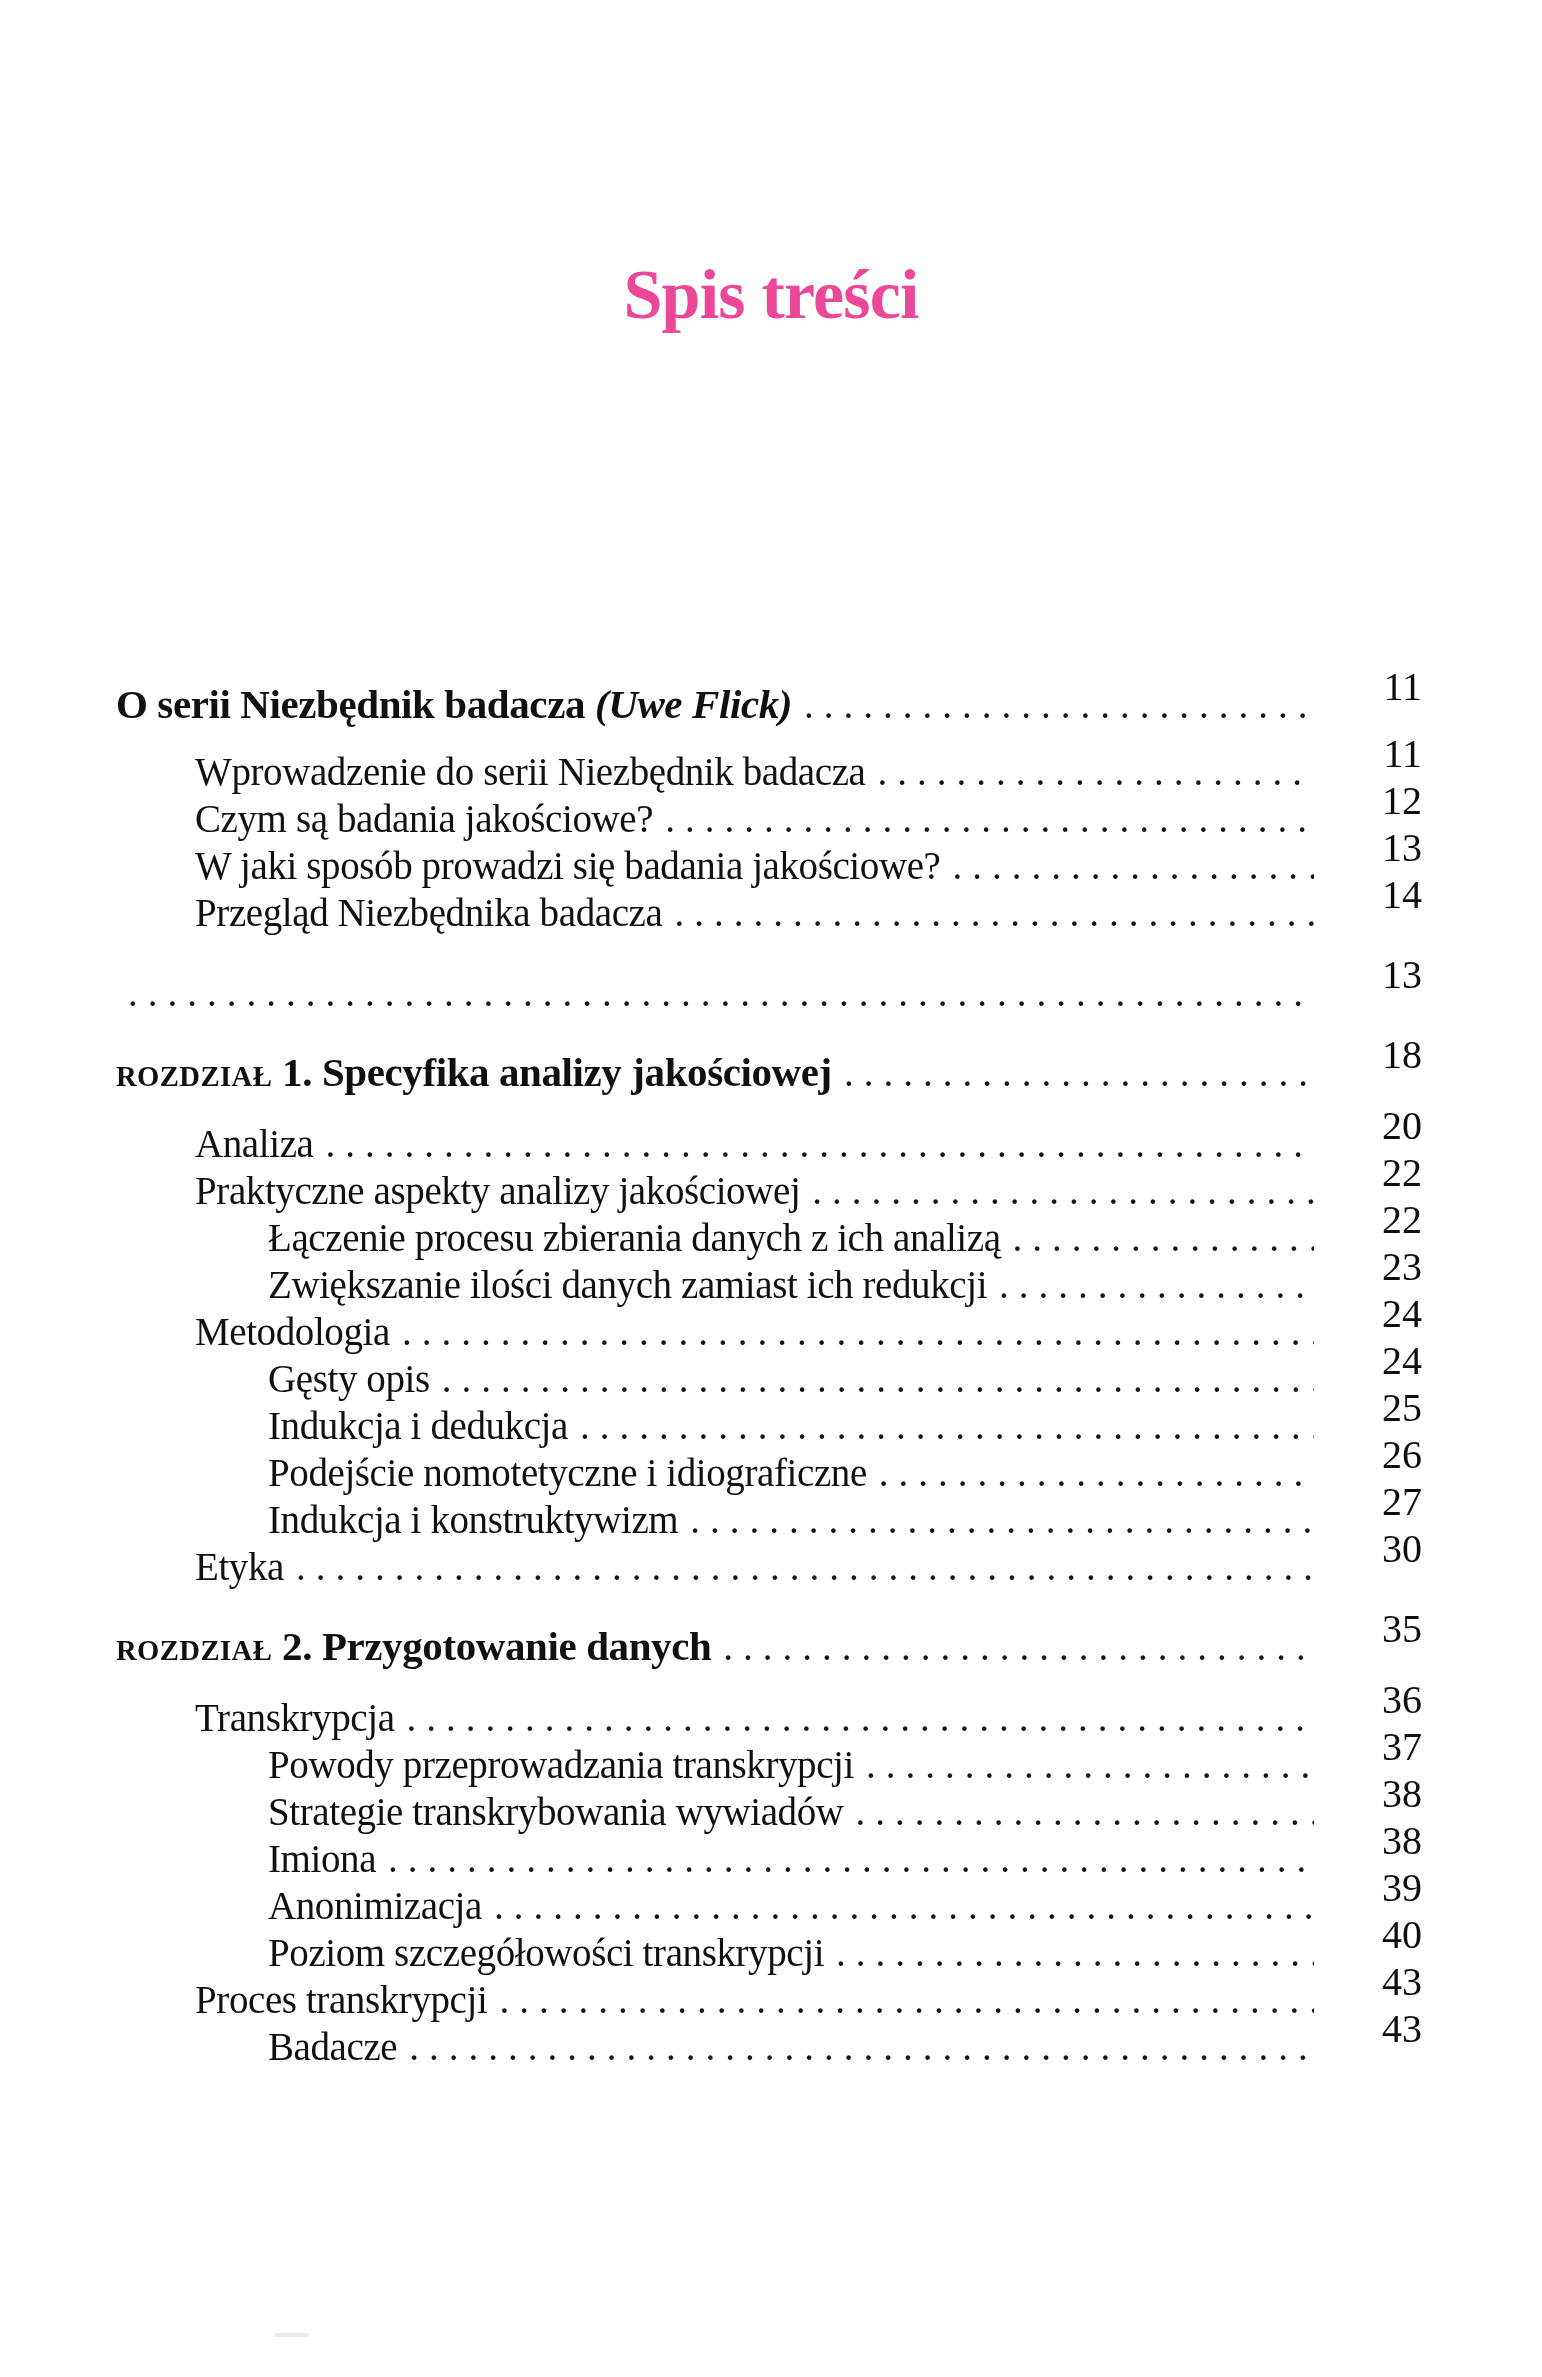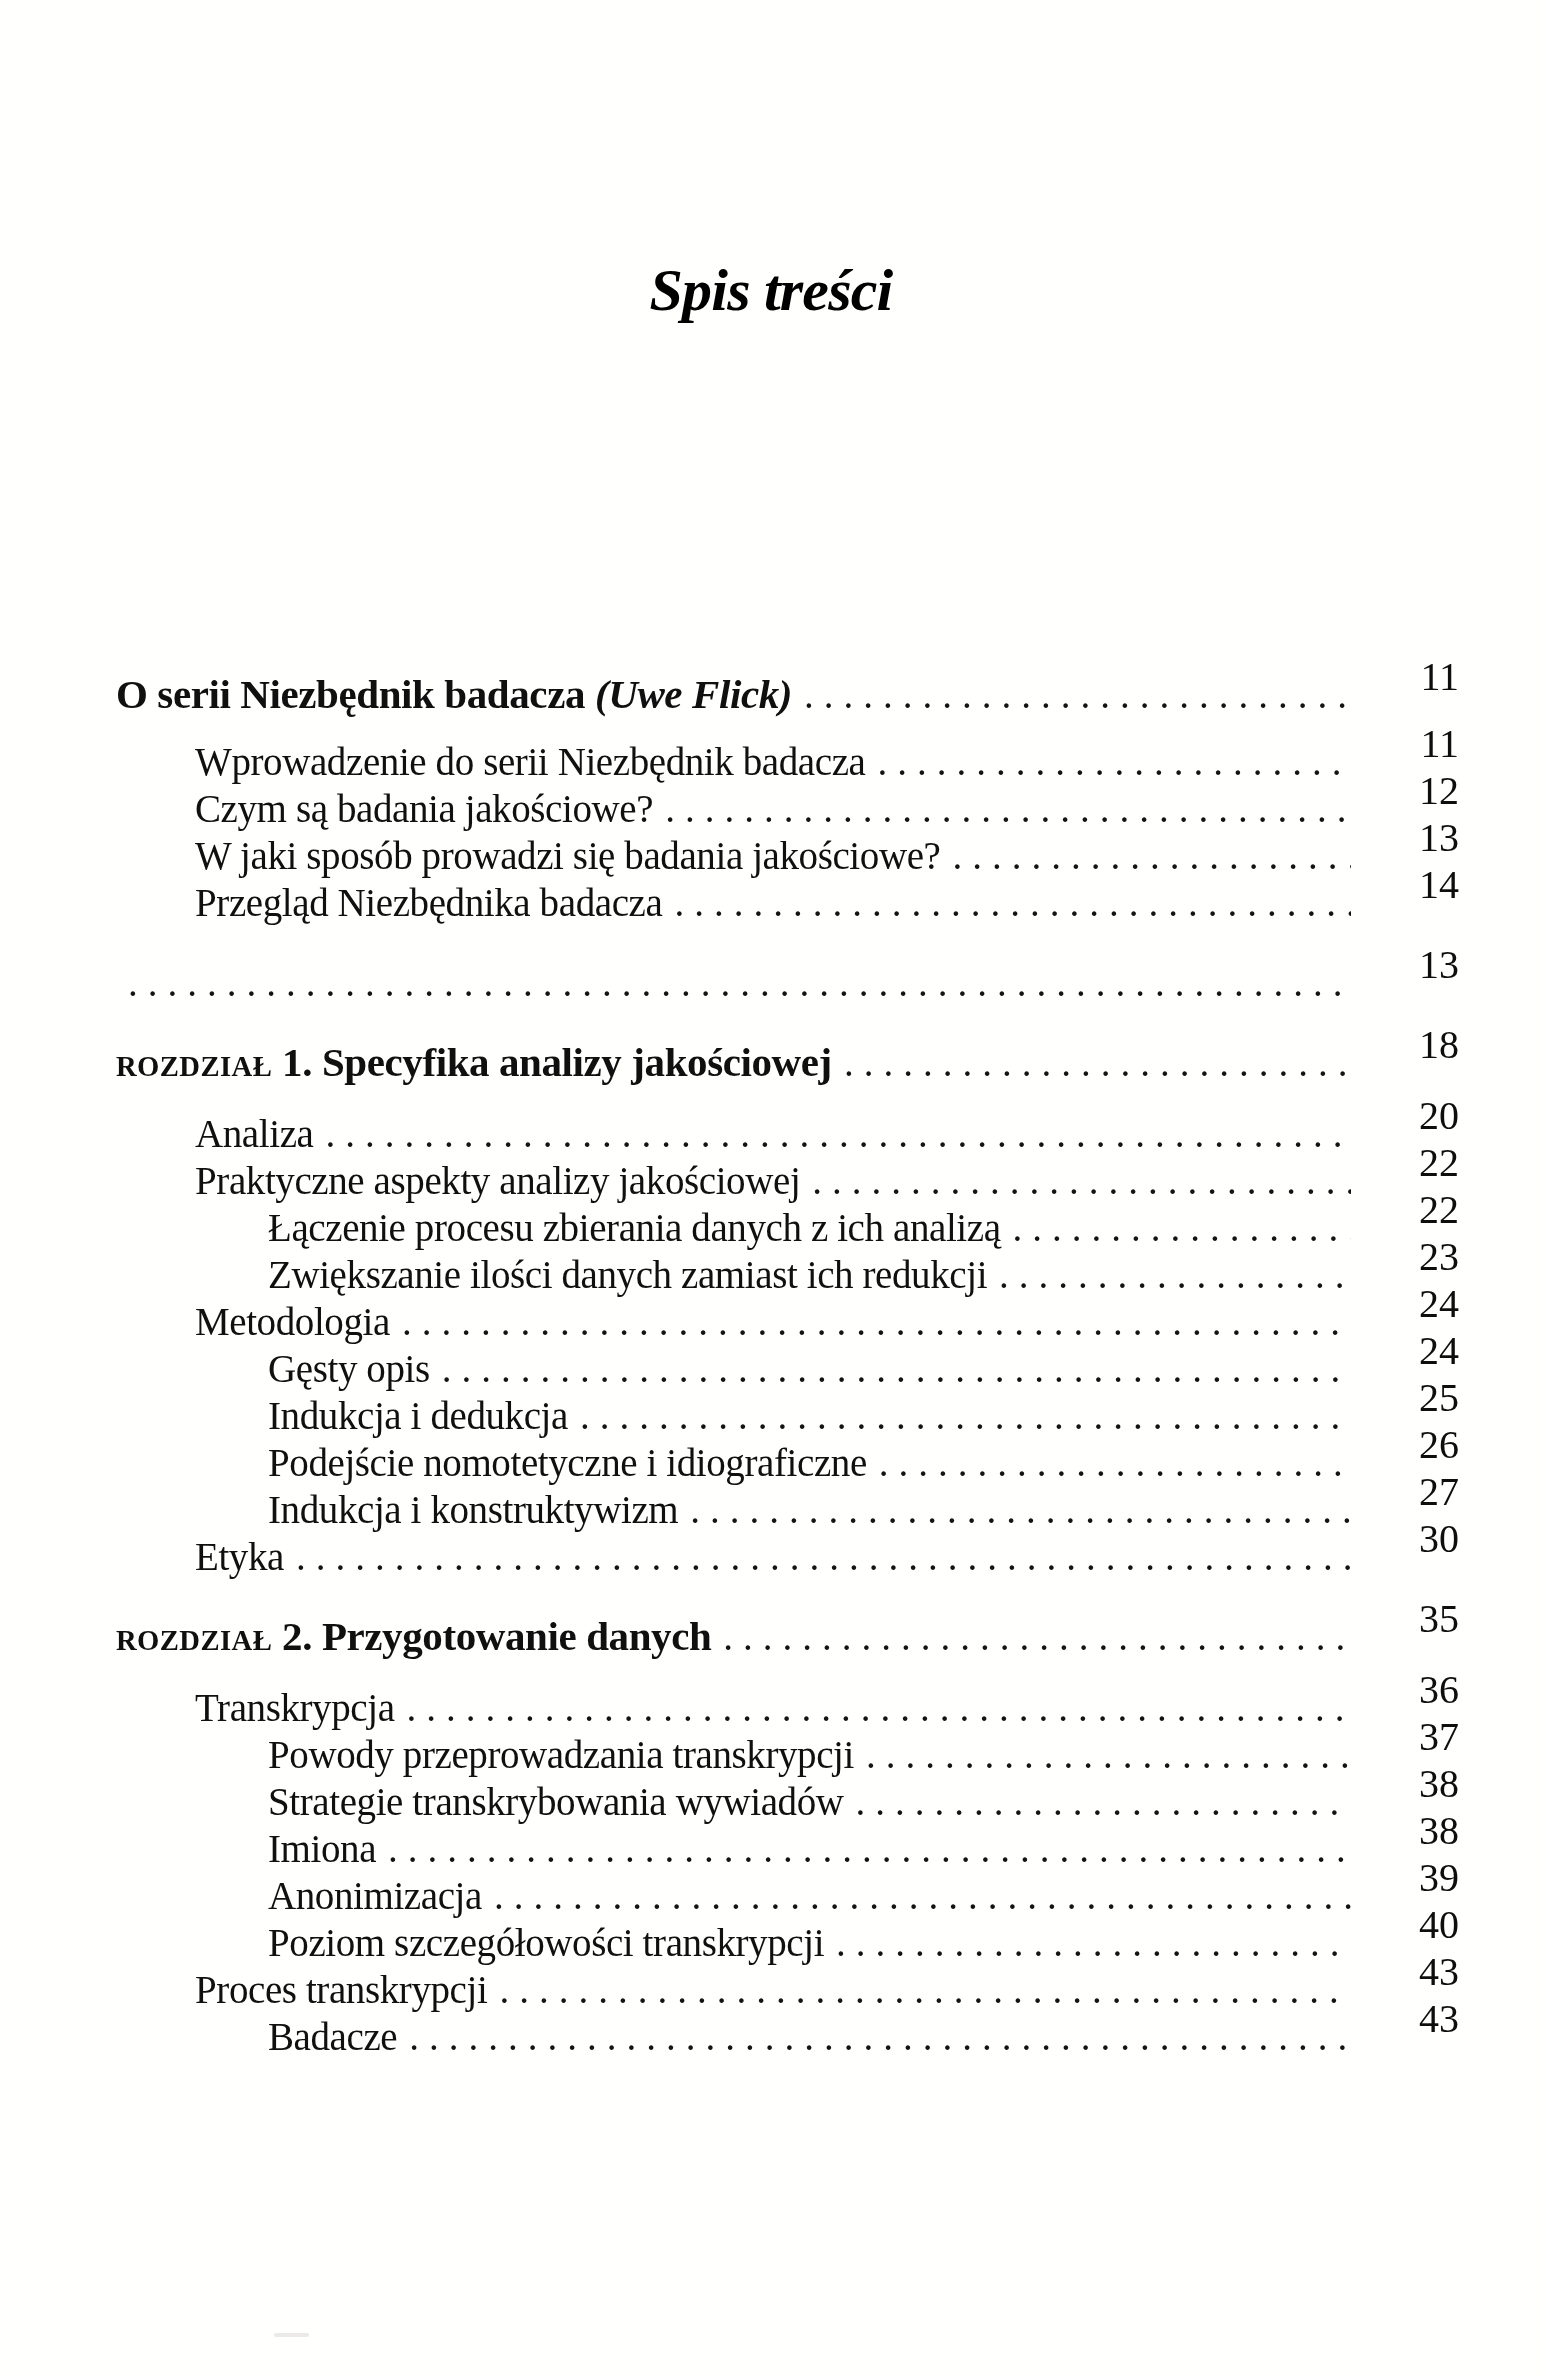"Spis treści" .title { color: #000000 -> #ec4899; font-size: 60px -> 70px; font-style: italic -> none }
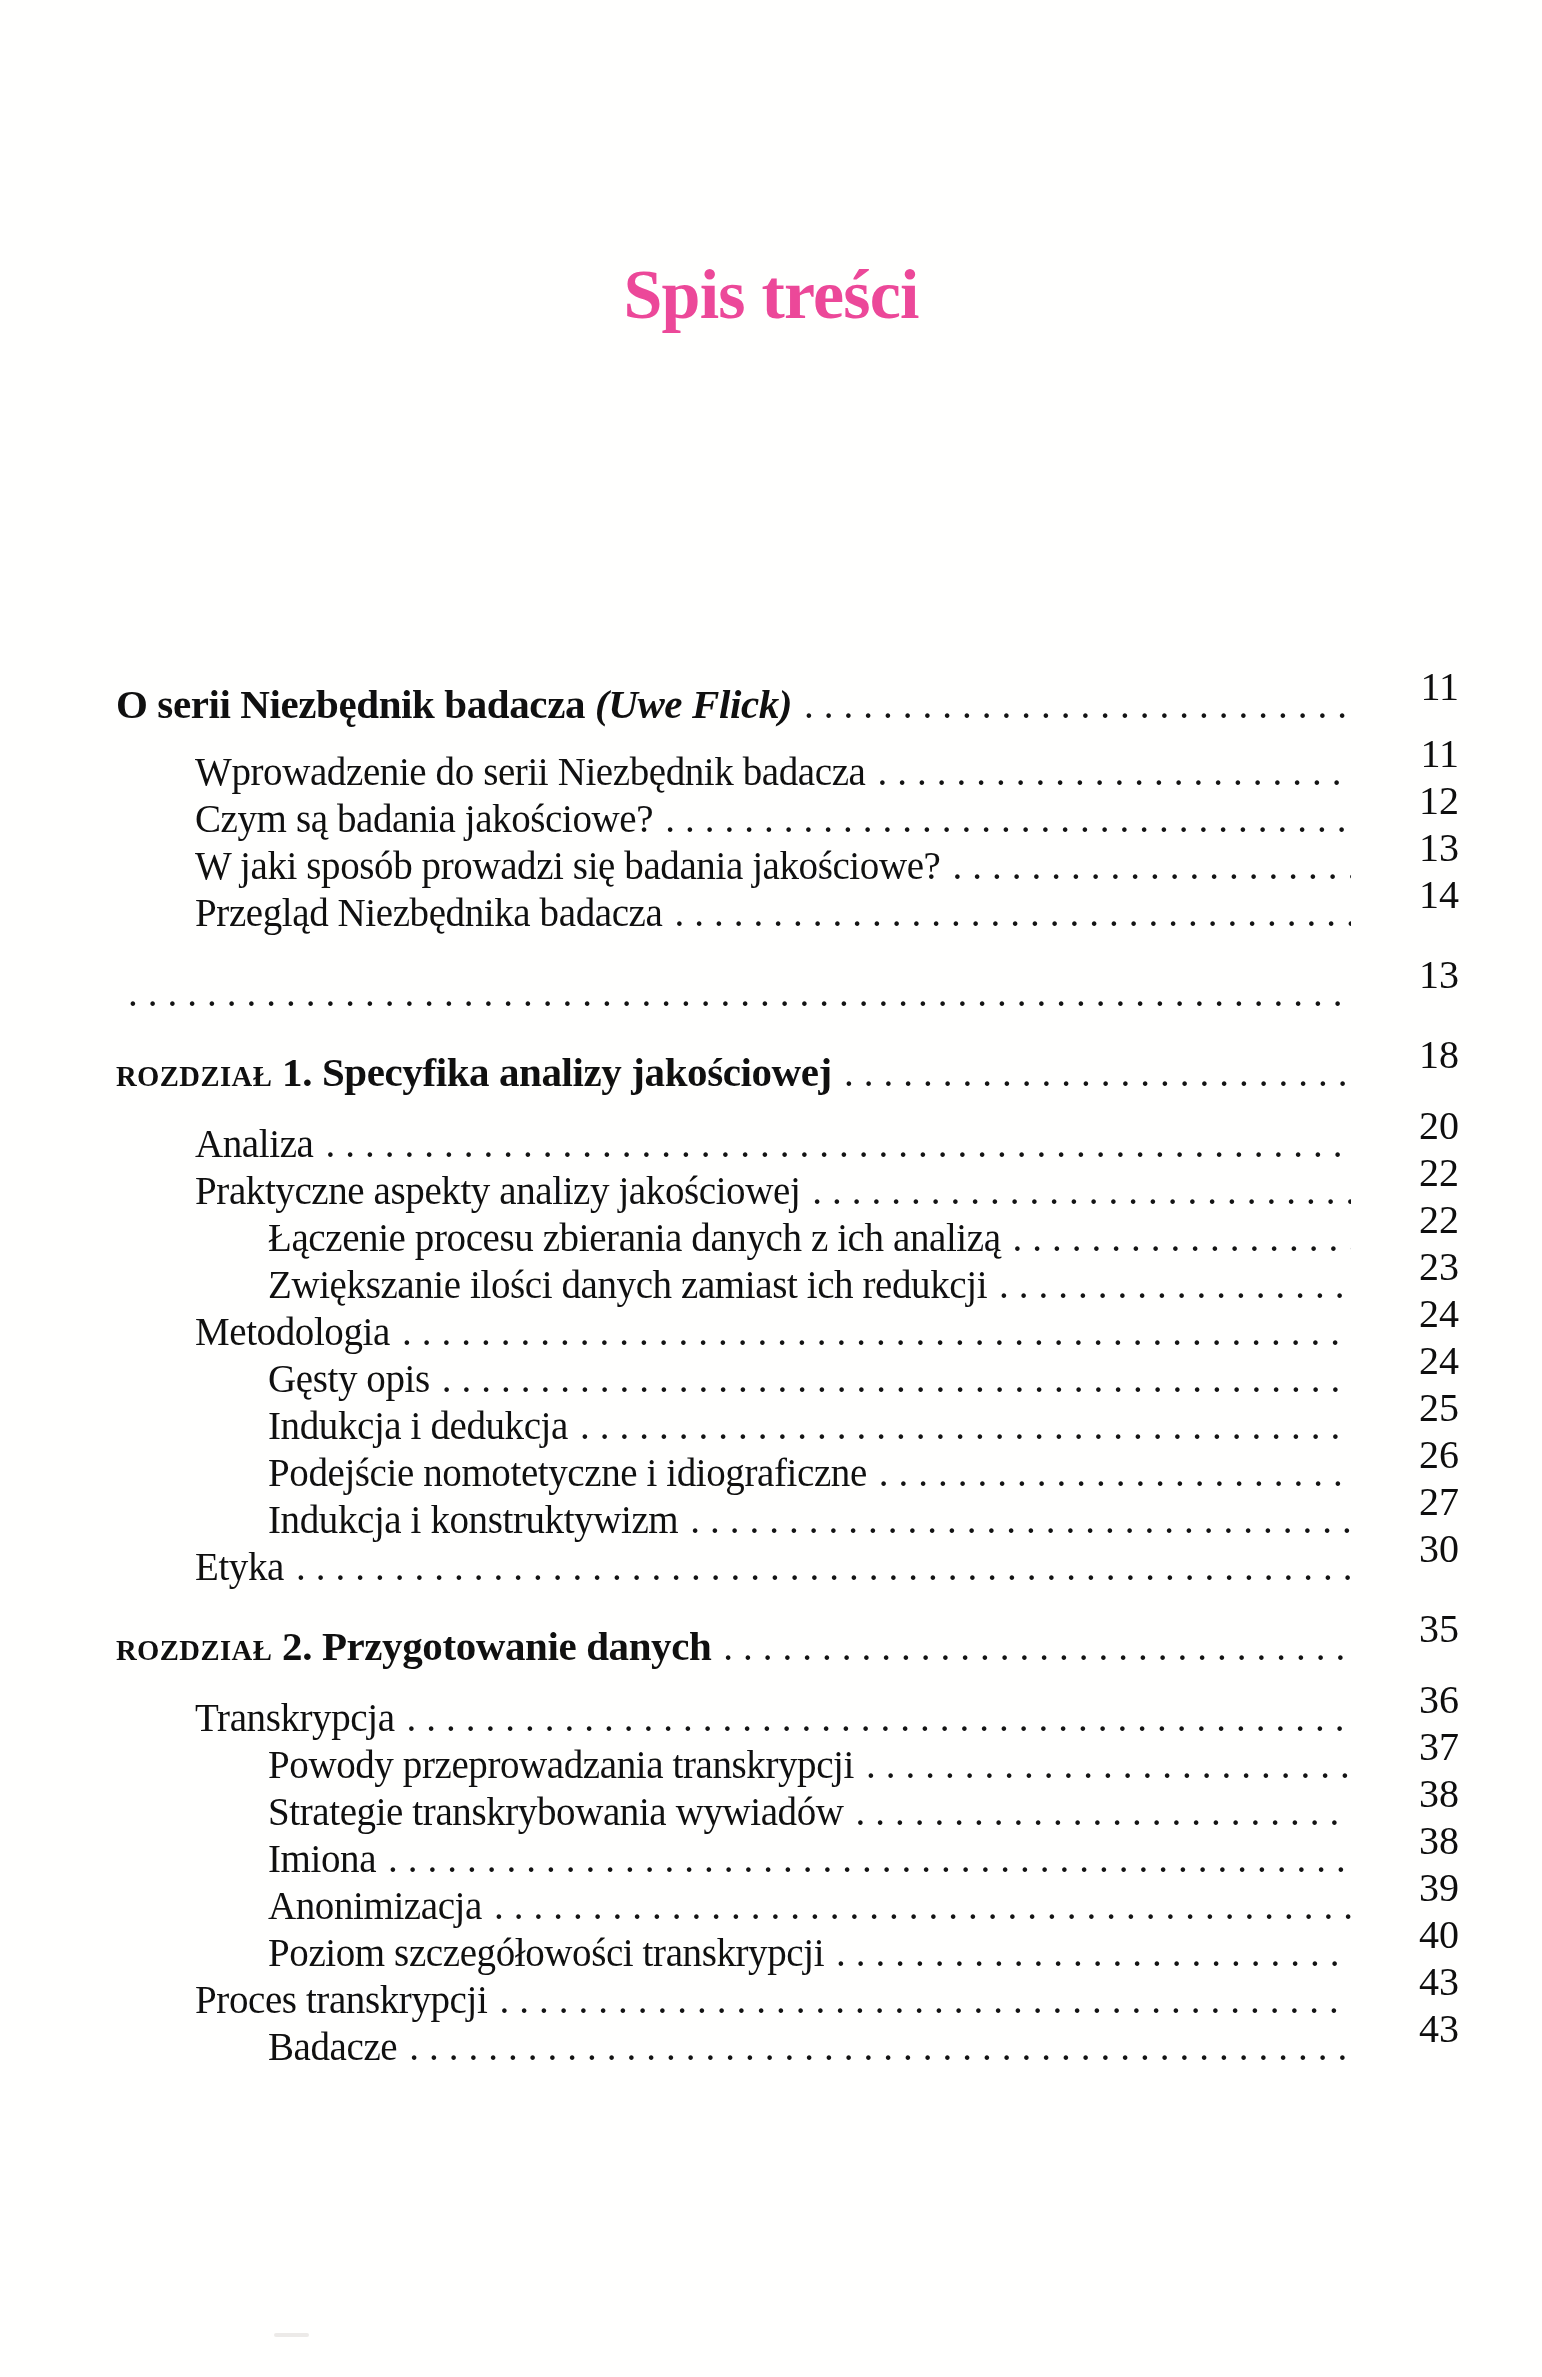"O serii Niezbędnik badacza (Uwe" .toc { padding-right: 83px -> 120px }
